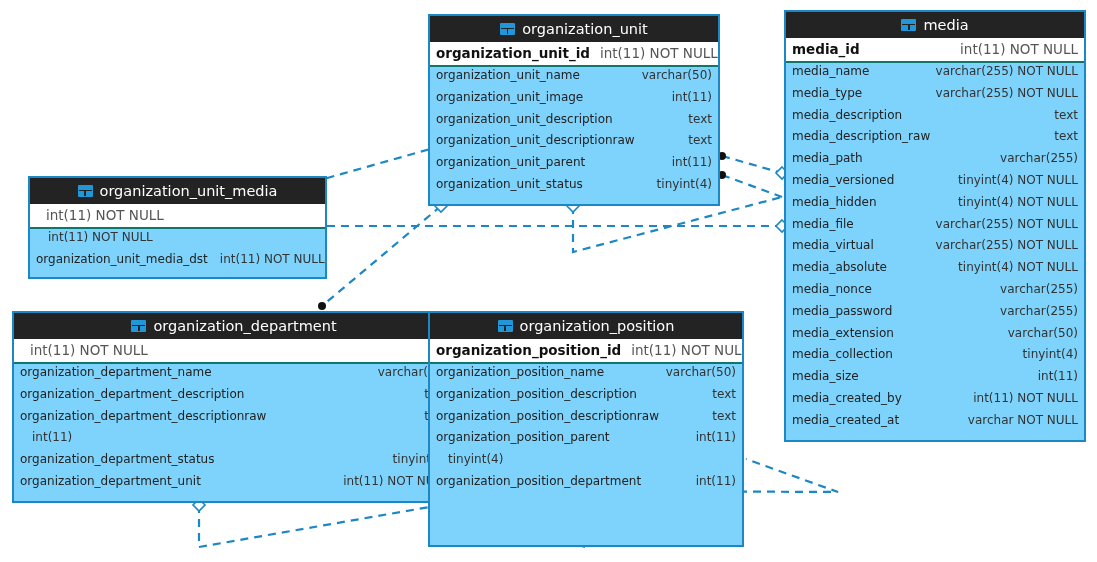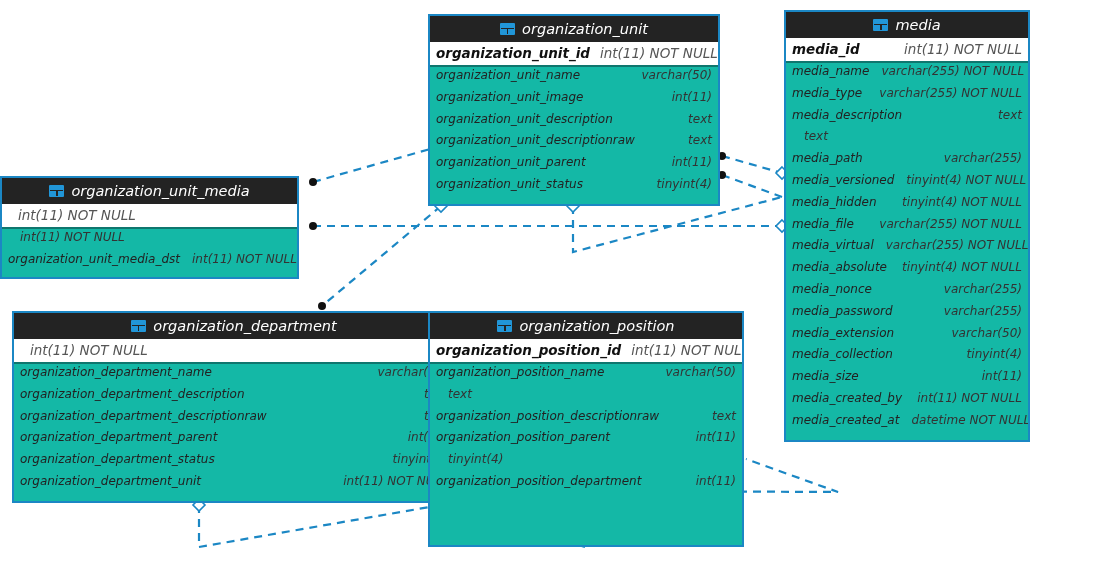"organization_unit" .table-box { background: #14b8a6 -> #7dd3fc; font-style: italic -> none }
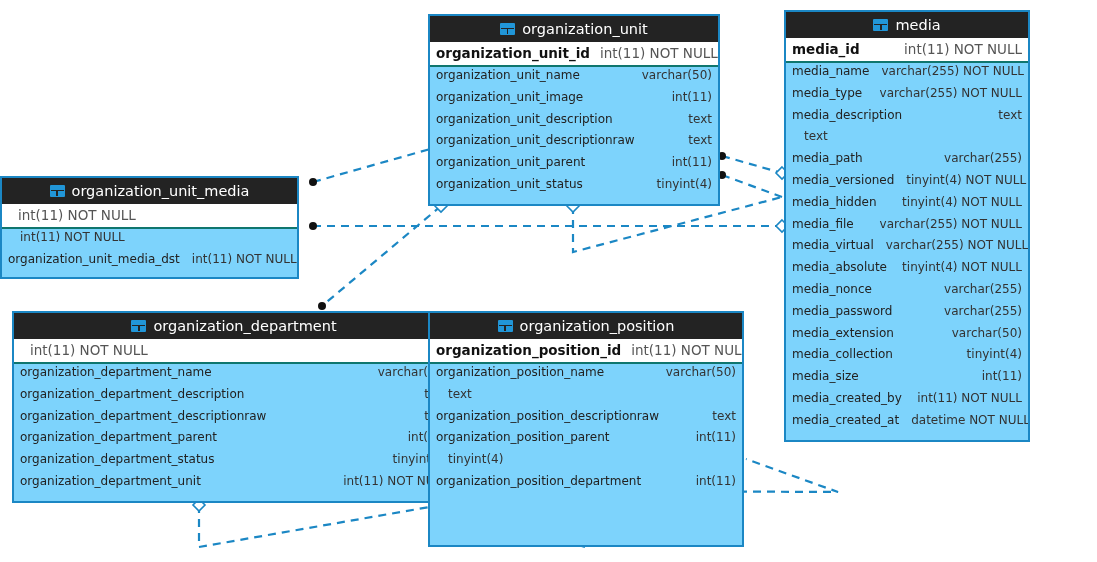"media" div.table-box { width: 246px -> 302px }
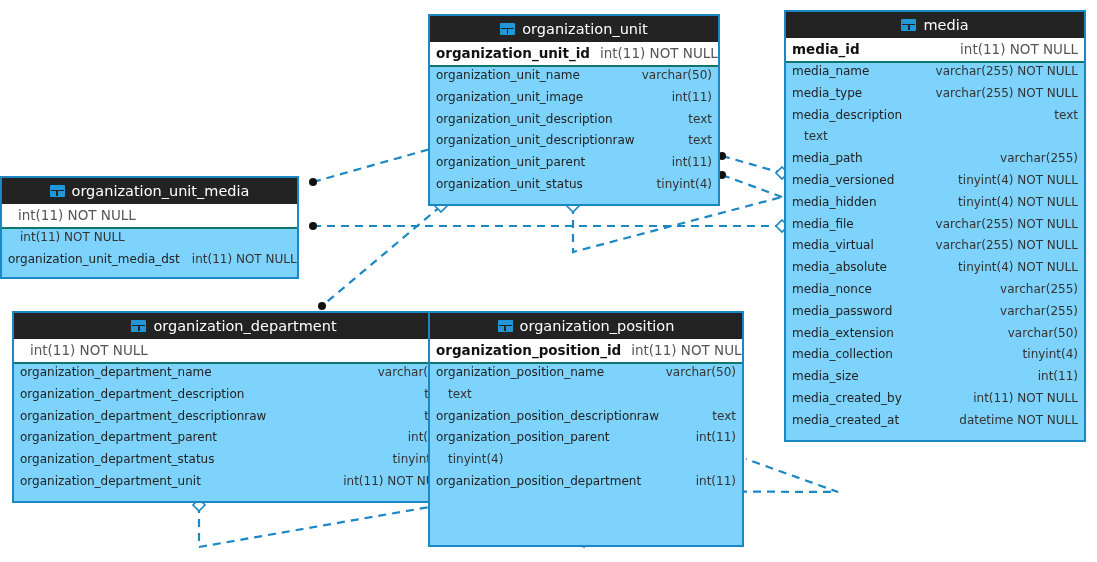"media_description_raw" span.col-name { html: none -> <span>media_description_raw</span> }
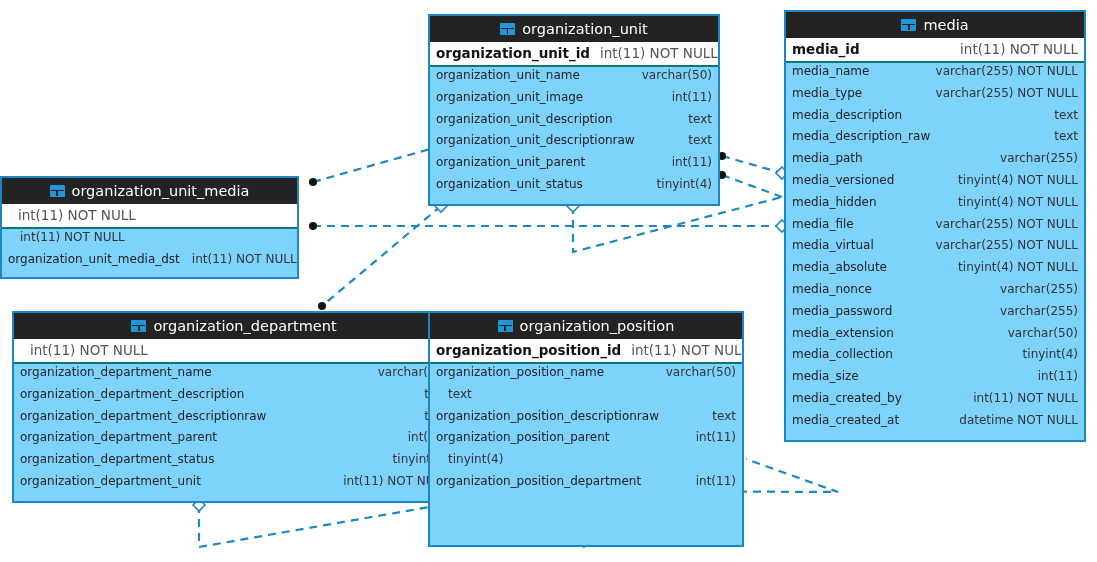"organization_unit_media" div.table-box { left: 0 -> 28px }
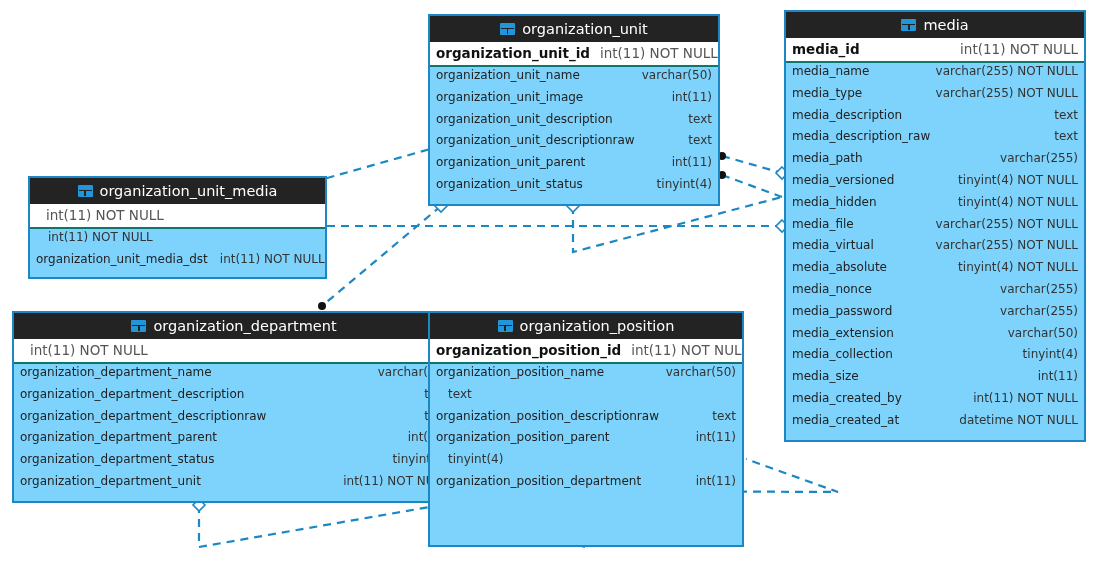"organization_position_description" span.col-name { html: none -> <span>organization_position_description</span> }
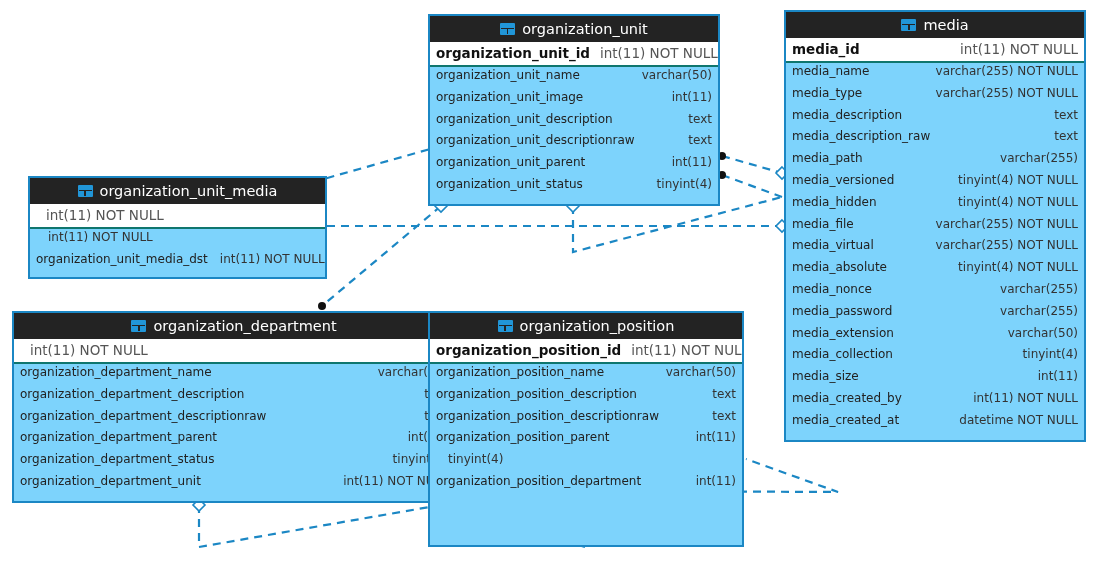"datetime NOT NULL" span.col-type { text: datetime -> varchar }
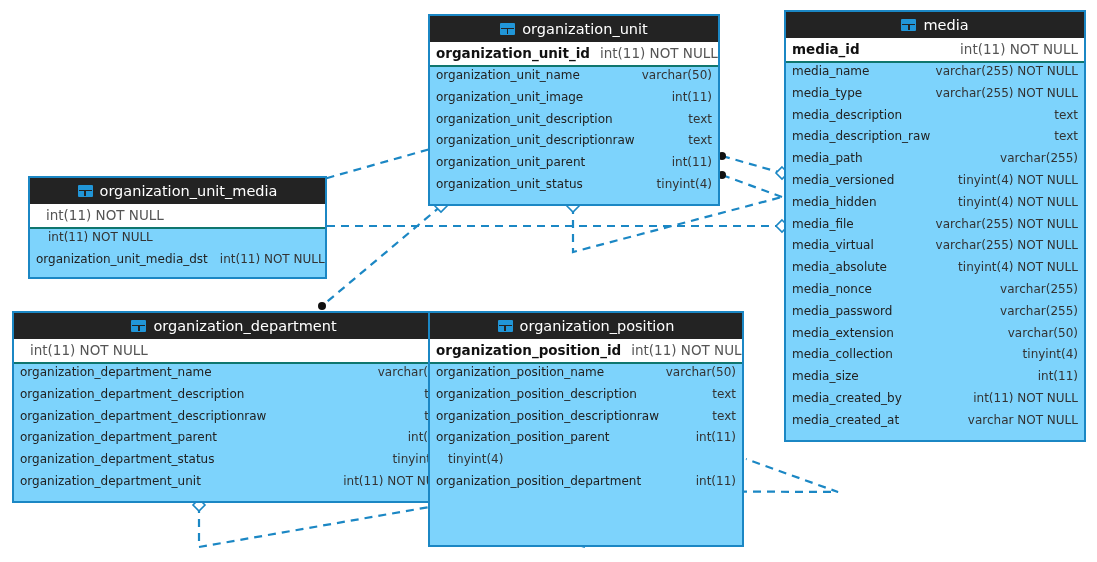"organization_department_parent" span.col-name { html: <span>organization_department_parent</span> -> none }
